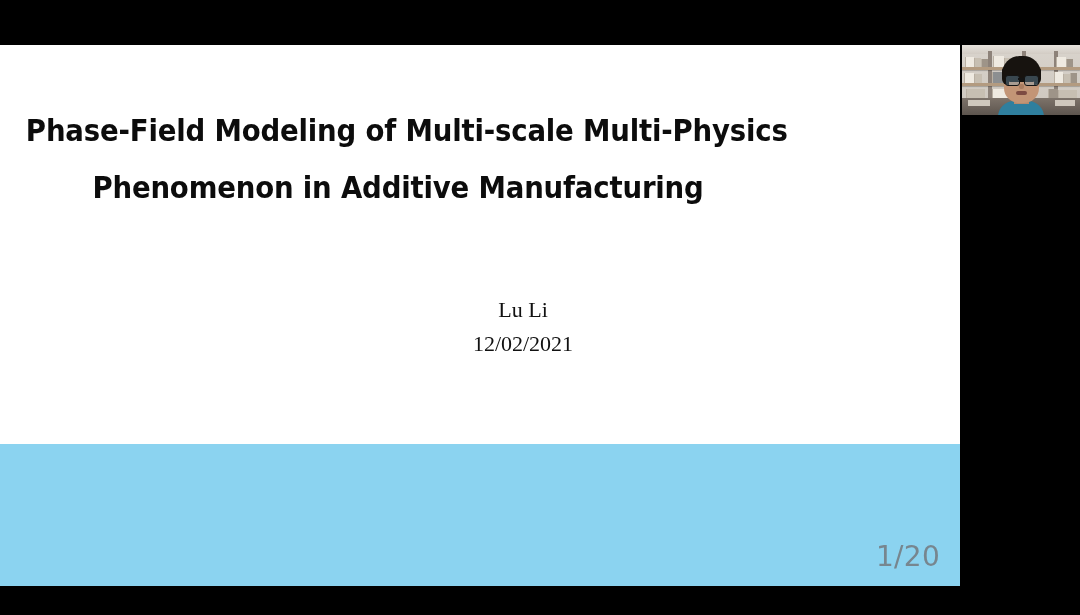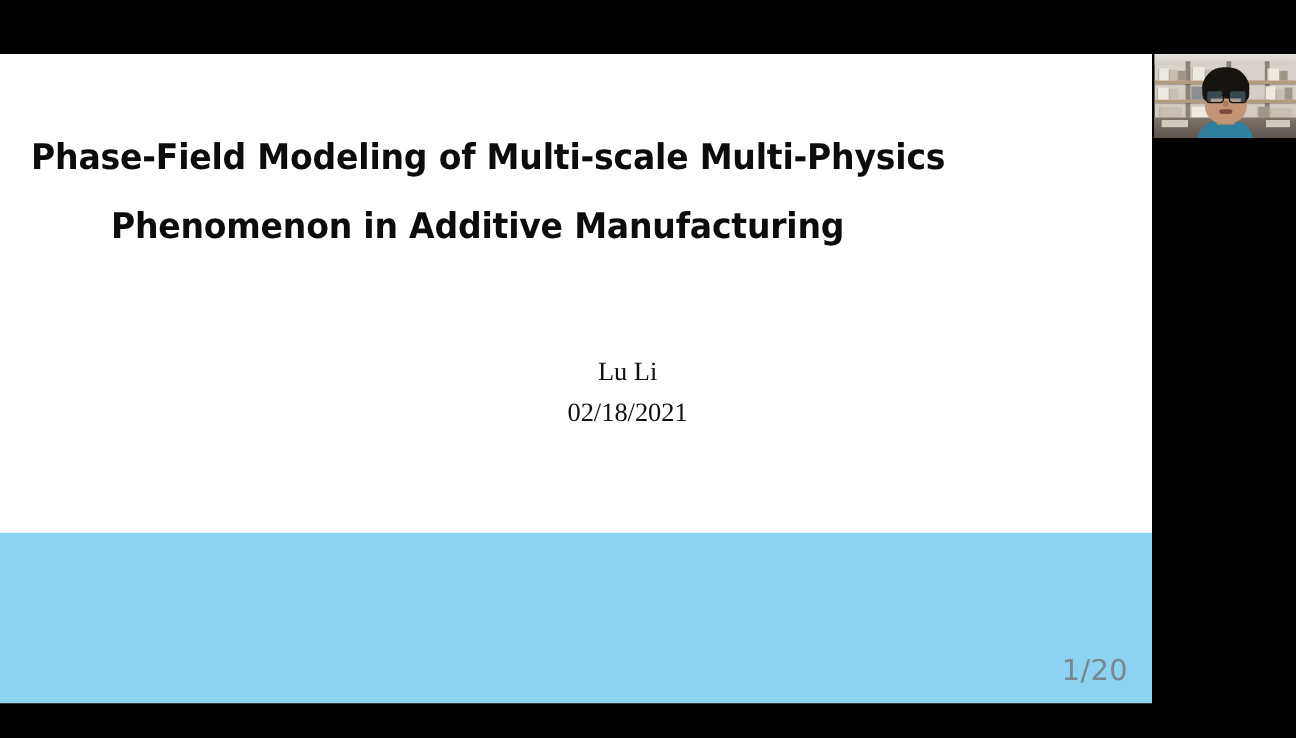"02/18/2021" div.author-line { text: 02/18/2021 -> 12/02/2021 }
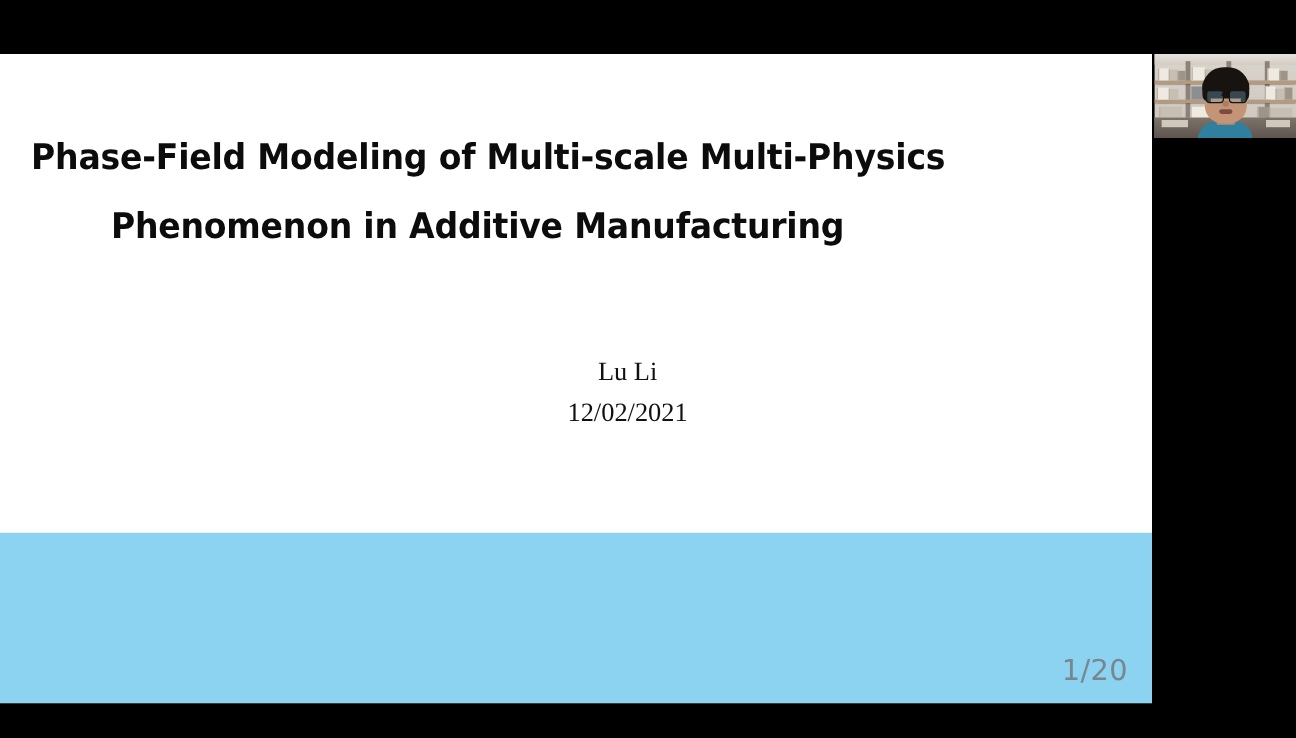"1/20" #page-number { font-size: 24px -> 28px }
